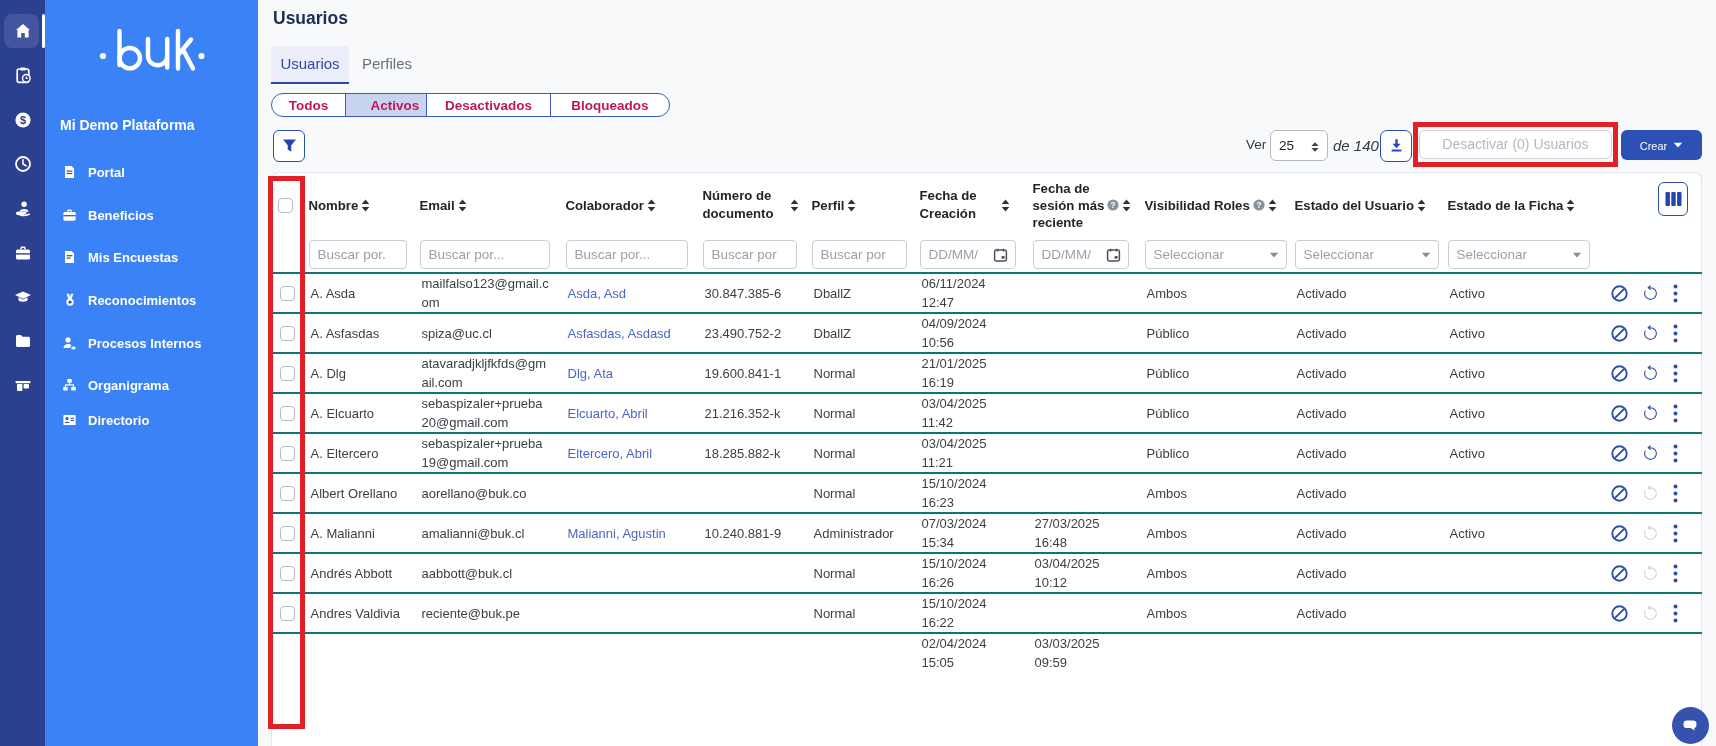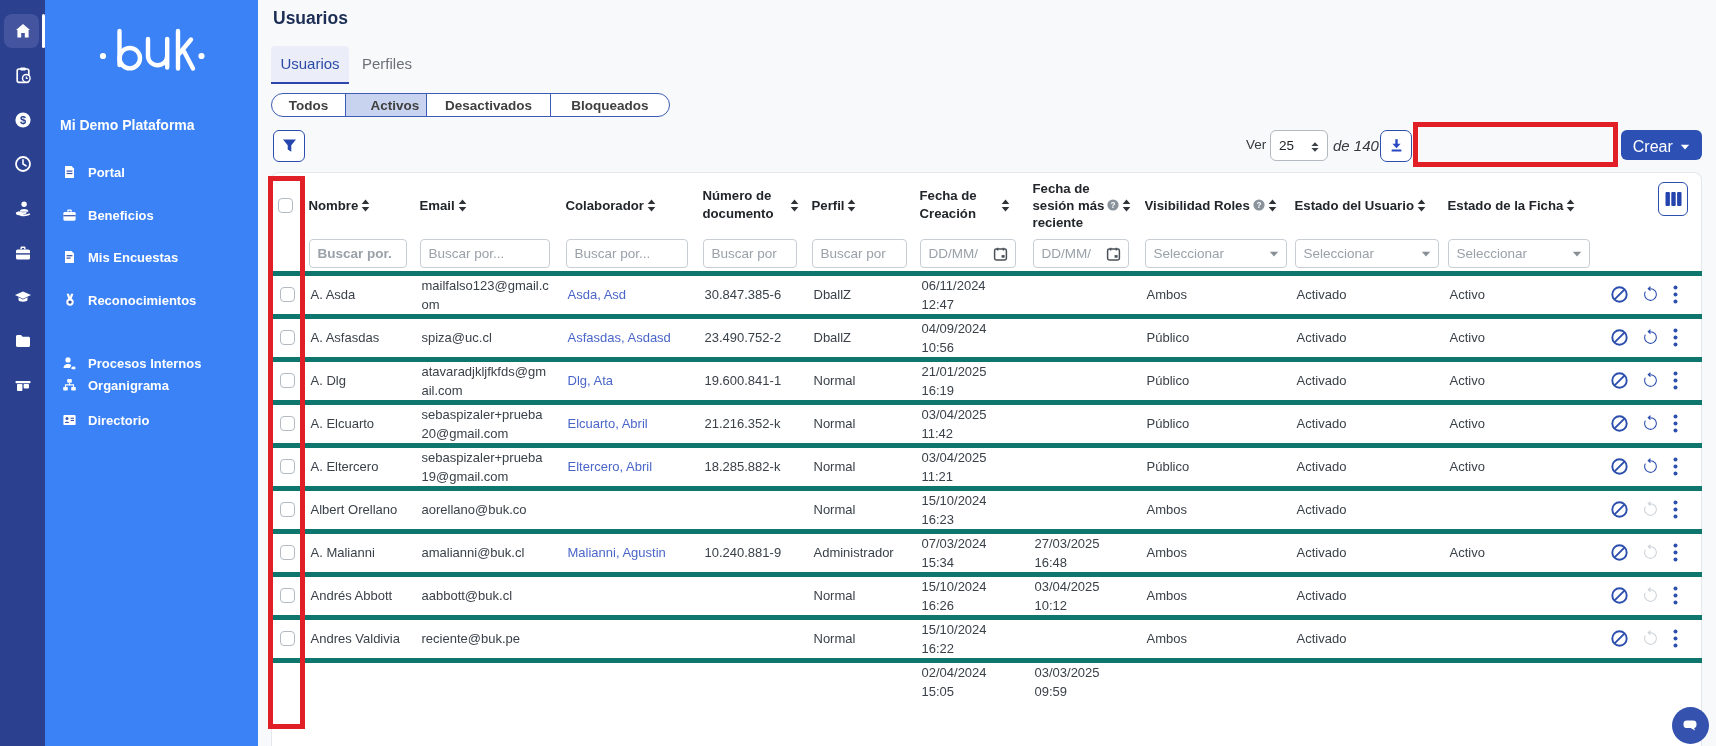"Todos" #seg div { color: #404040 -> #be185d }
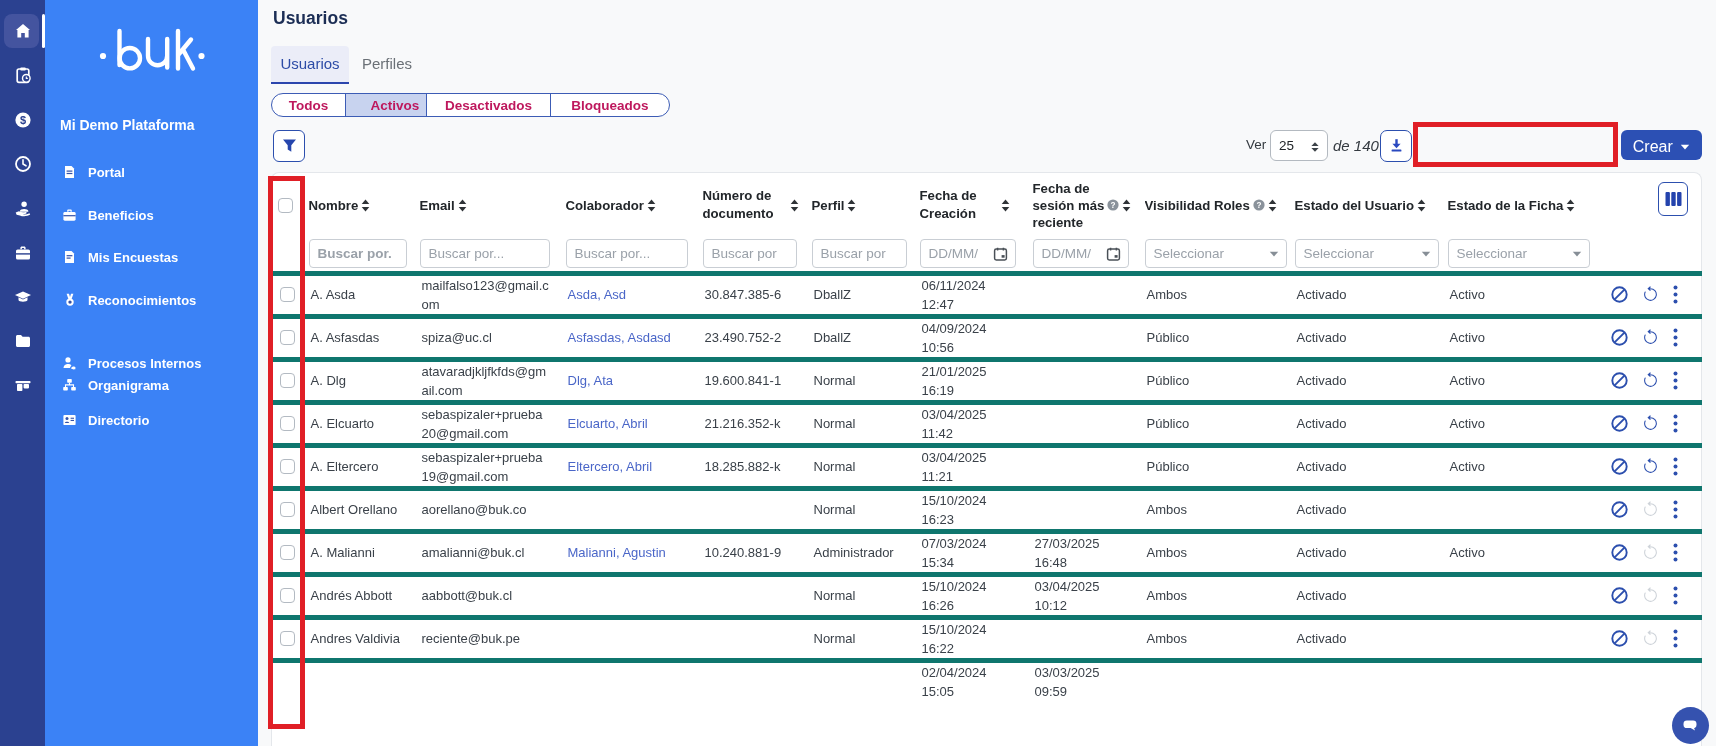"Desactivar (0) Usuarios" div { html: none -> <div>Desactivar (0) Usuarios</div> }
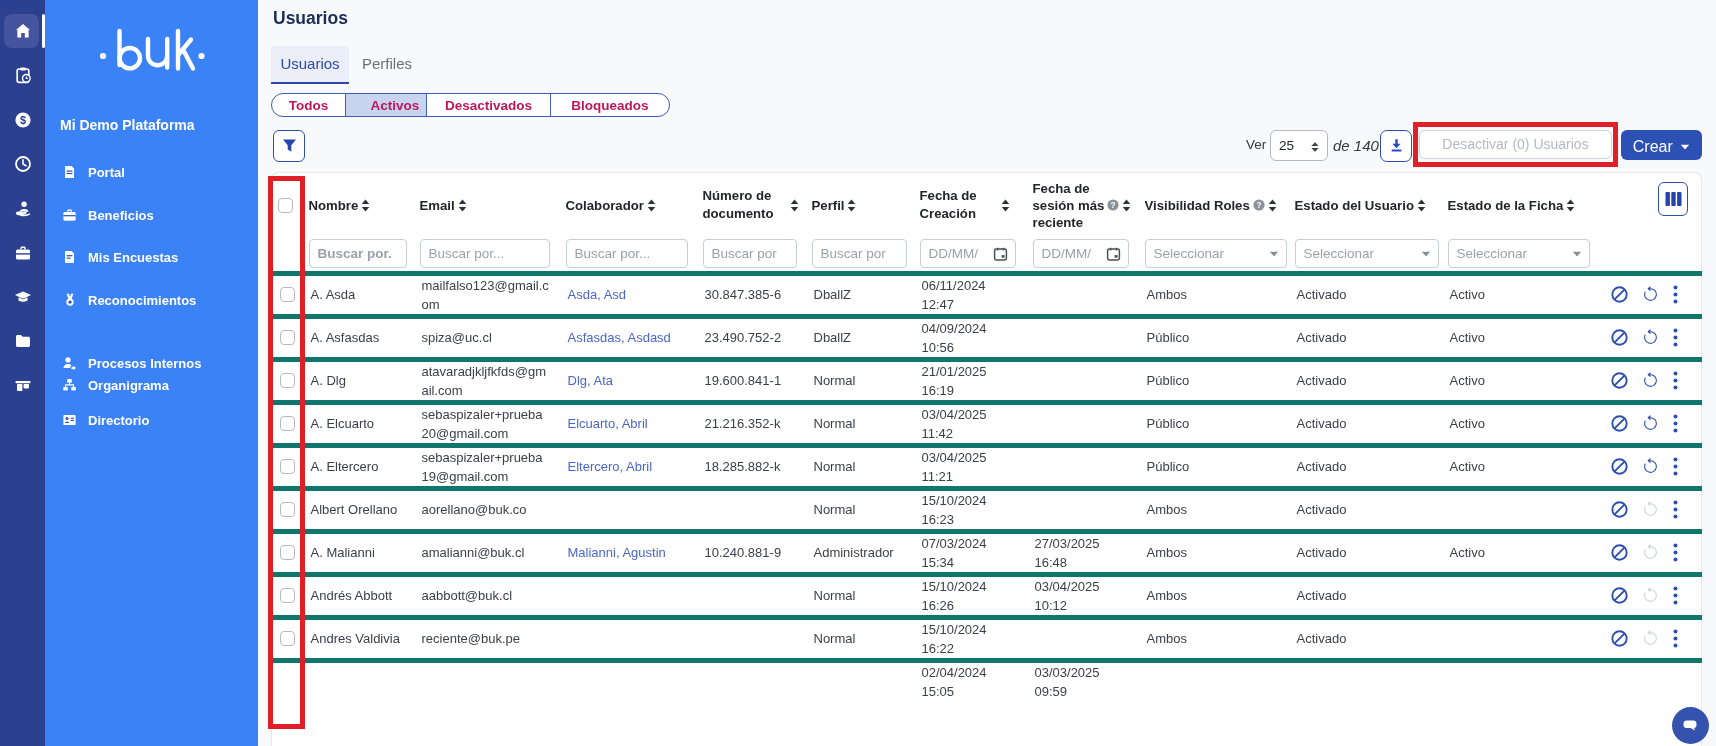"Crear" #crear { font-size: 16px -> 11px }
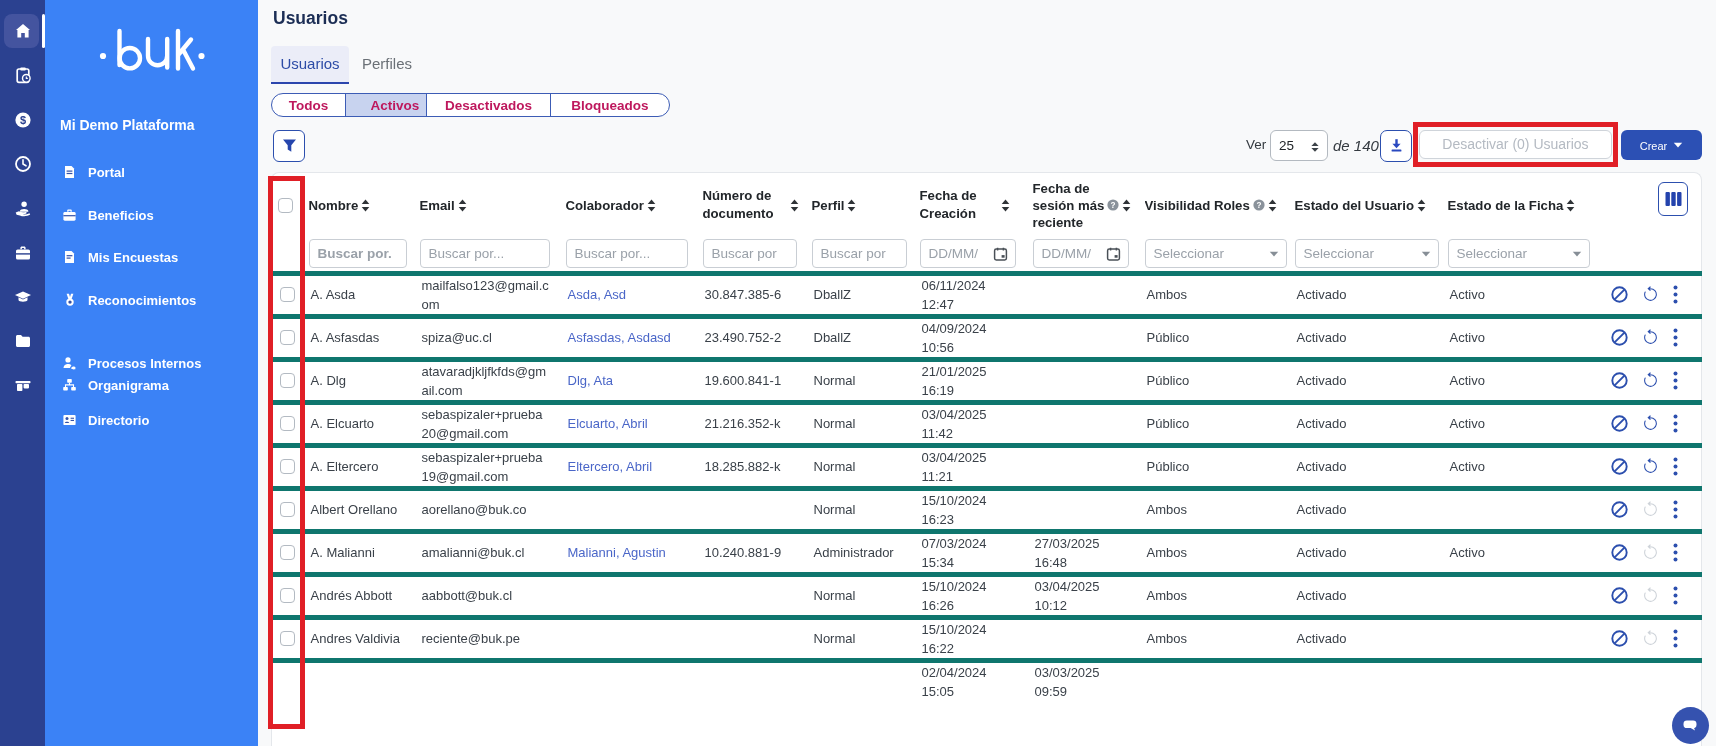"Buscar por." th { font-weight: bold -> normal }
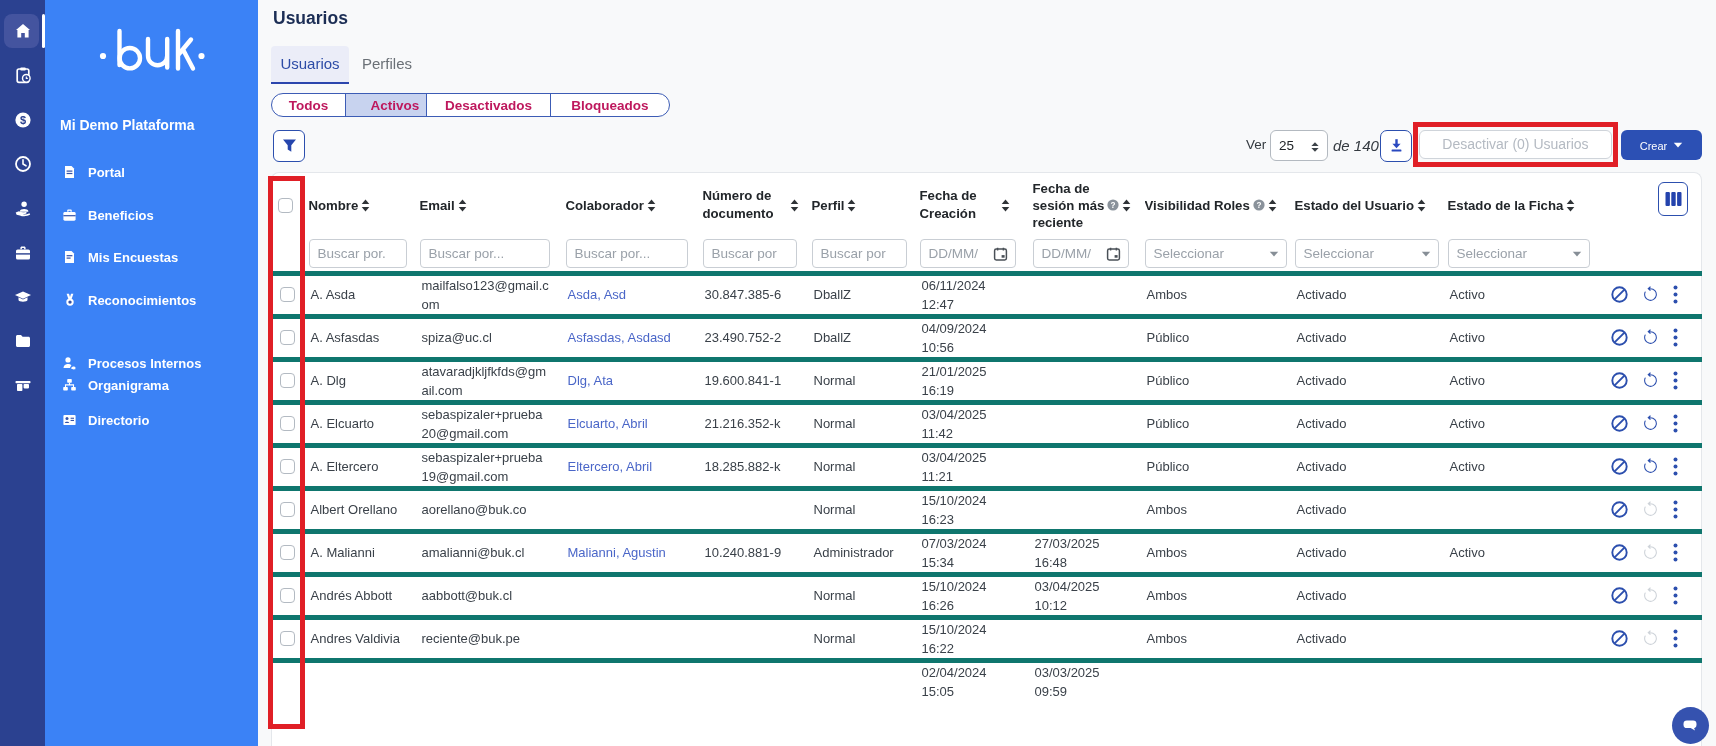"A. Asda" tbody tr { border-top: 5px solid #0f766e -> 2px solid #0f766e }
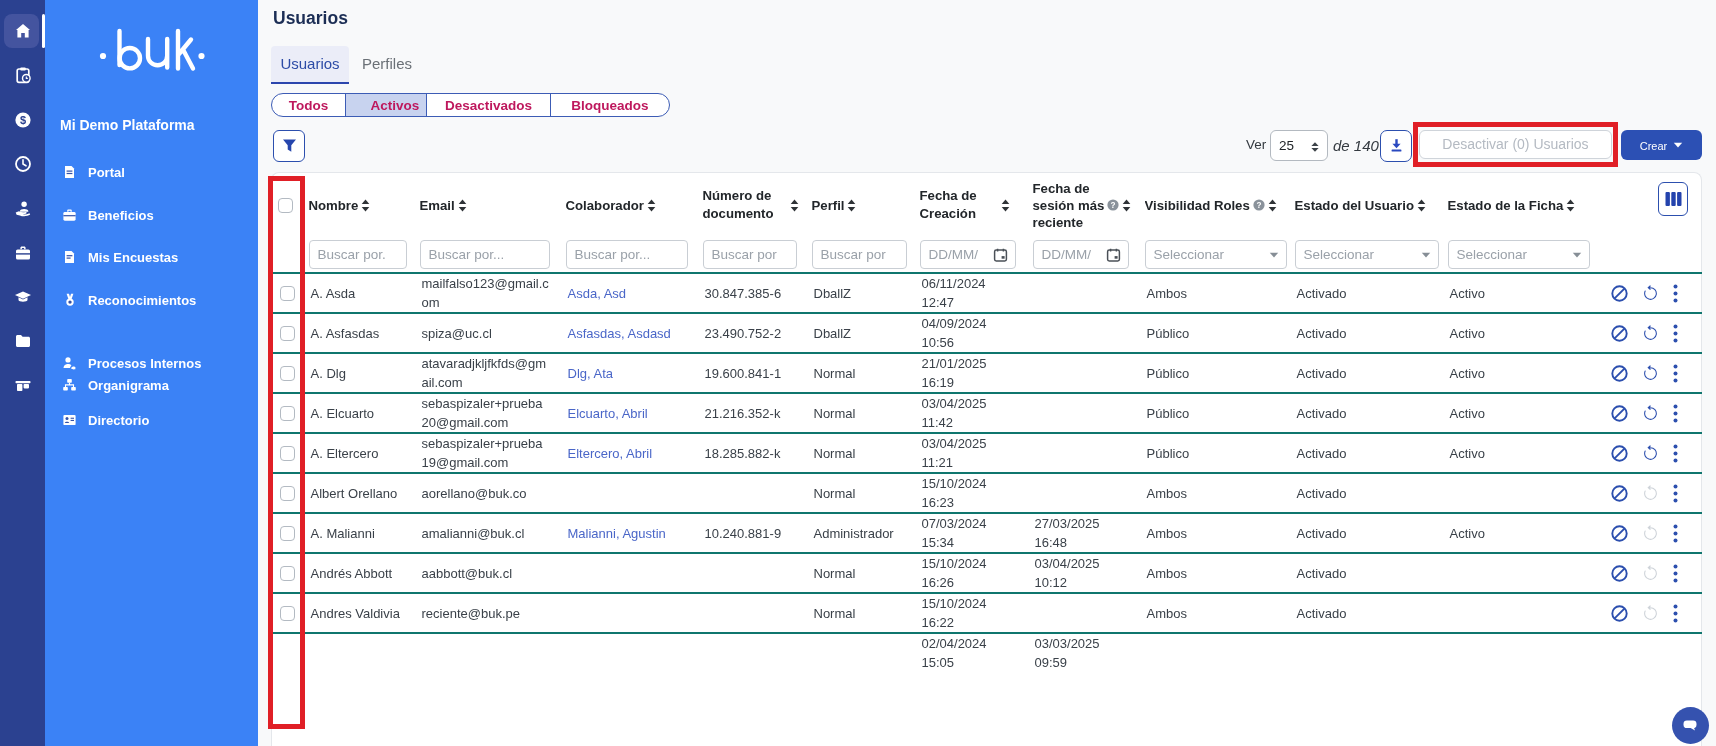"Procesos Internos" div.mi { margin-top: 20px -> none }
